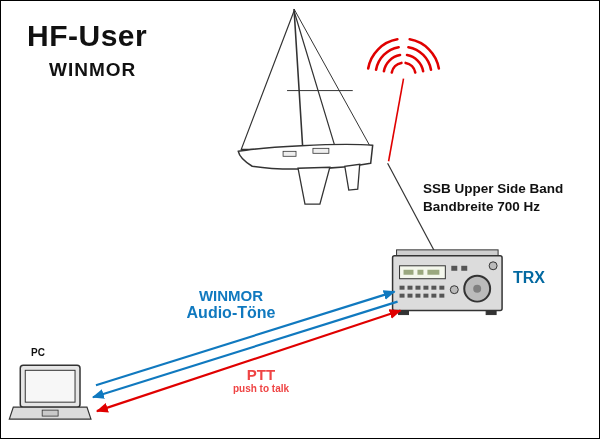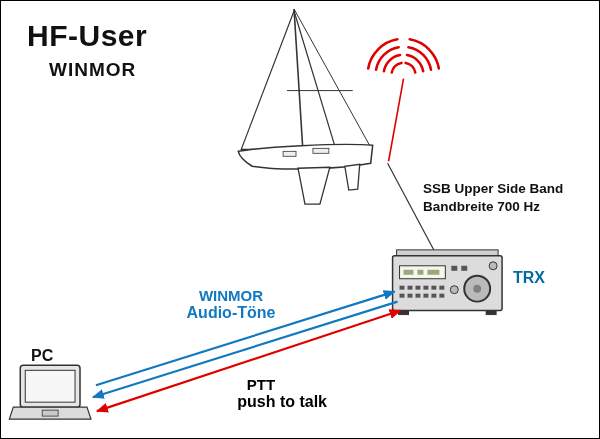"PC" .pc { font-size: 16px -> 10px }
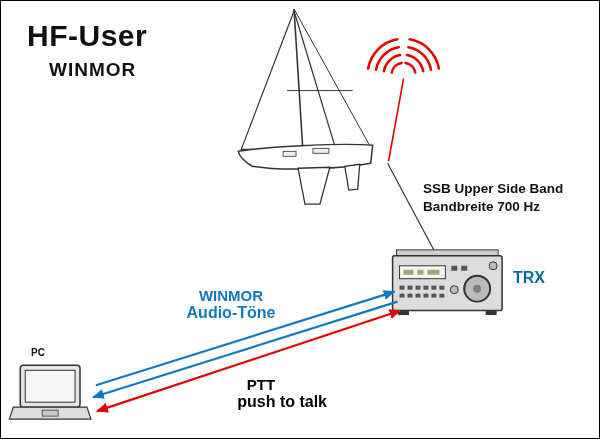"PTT" .ptt { color: #000000 -> #ef4444; top: 375px -> 365px }
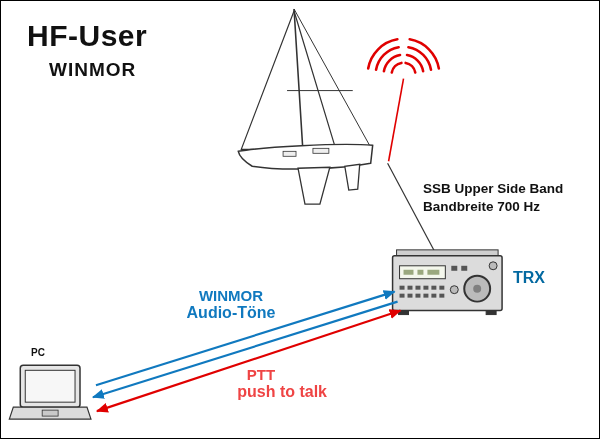"push to talk" .ptt .l2 { font-size: 16px -> 10px; text-align: right -> none }
